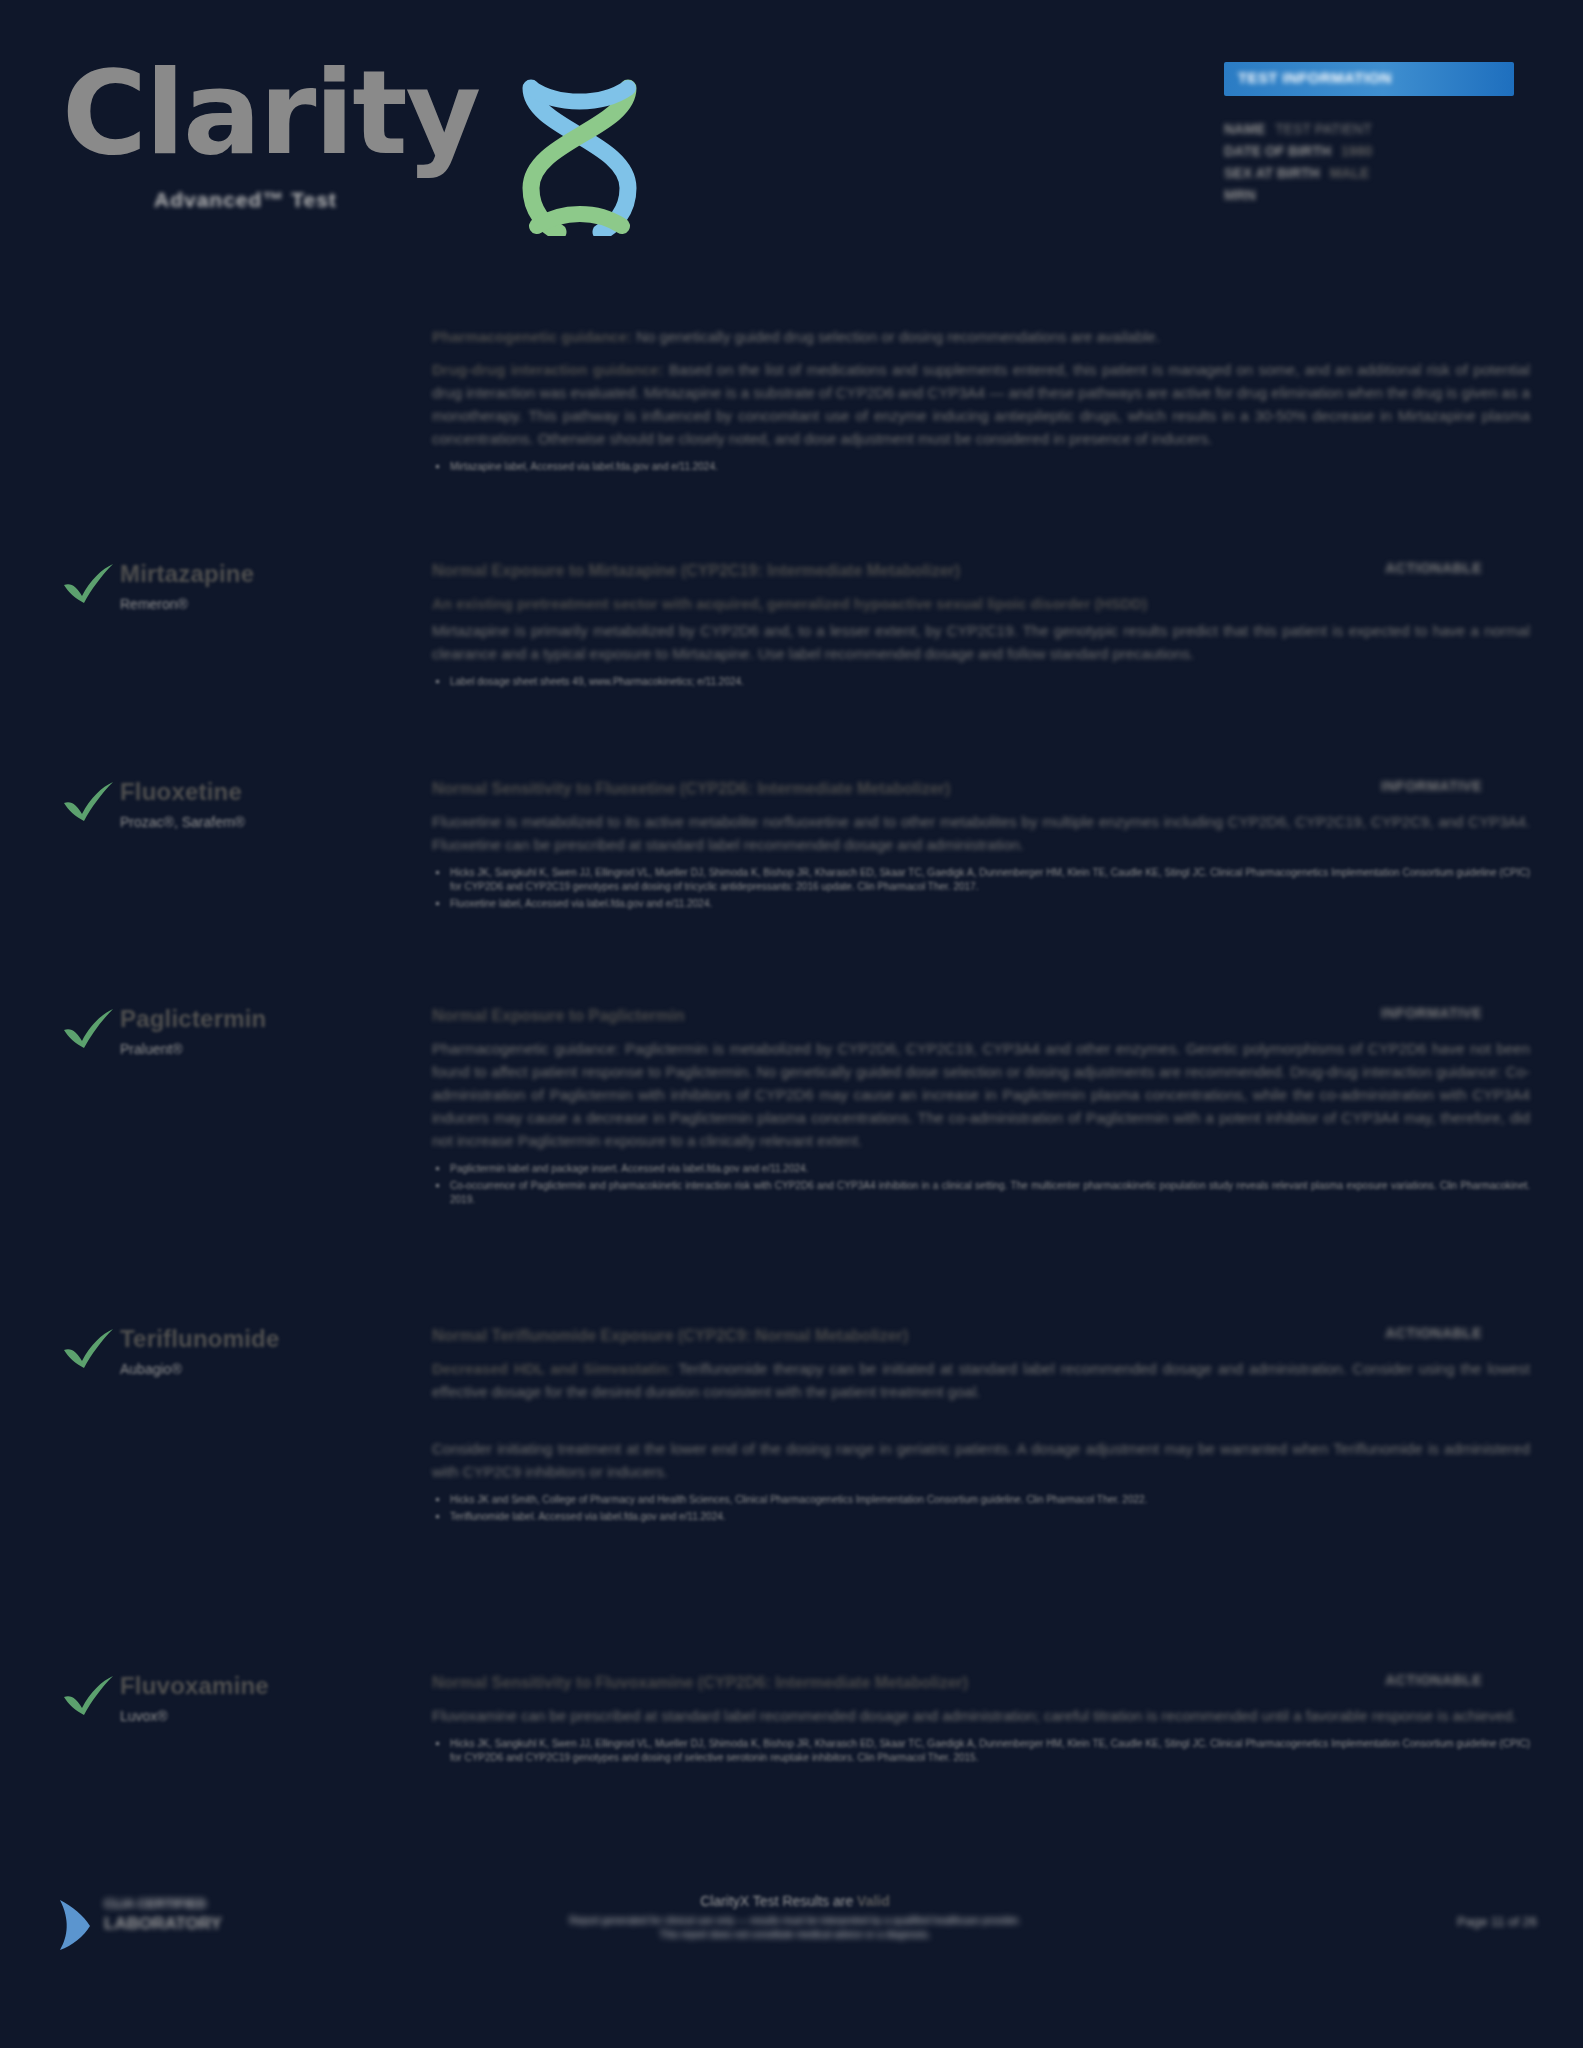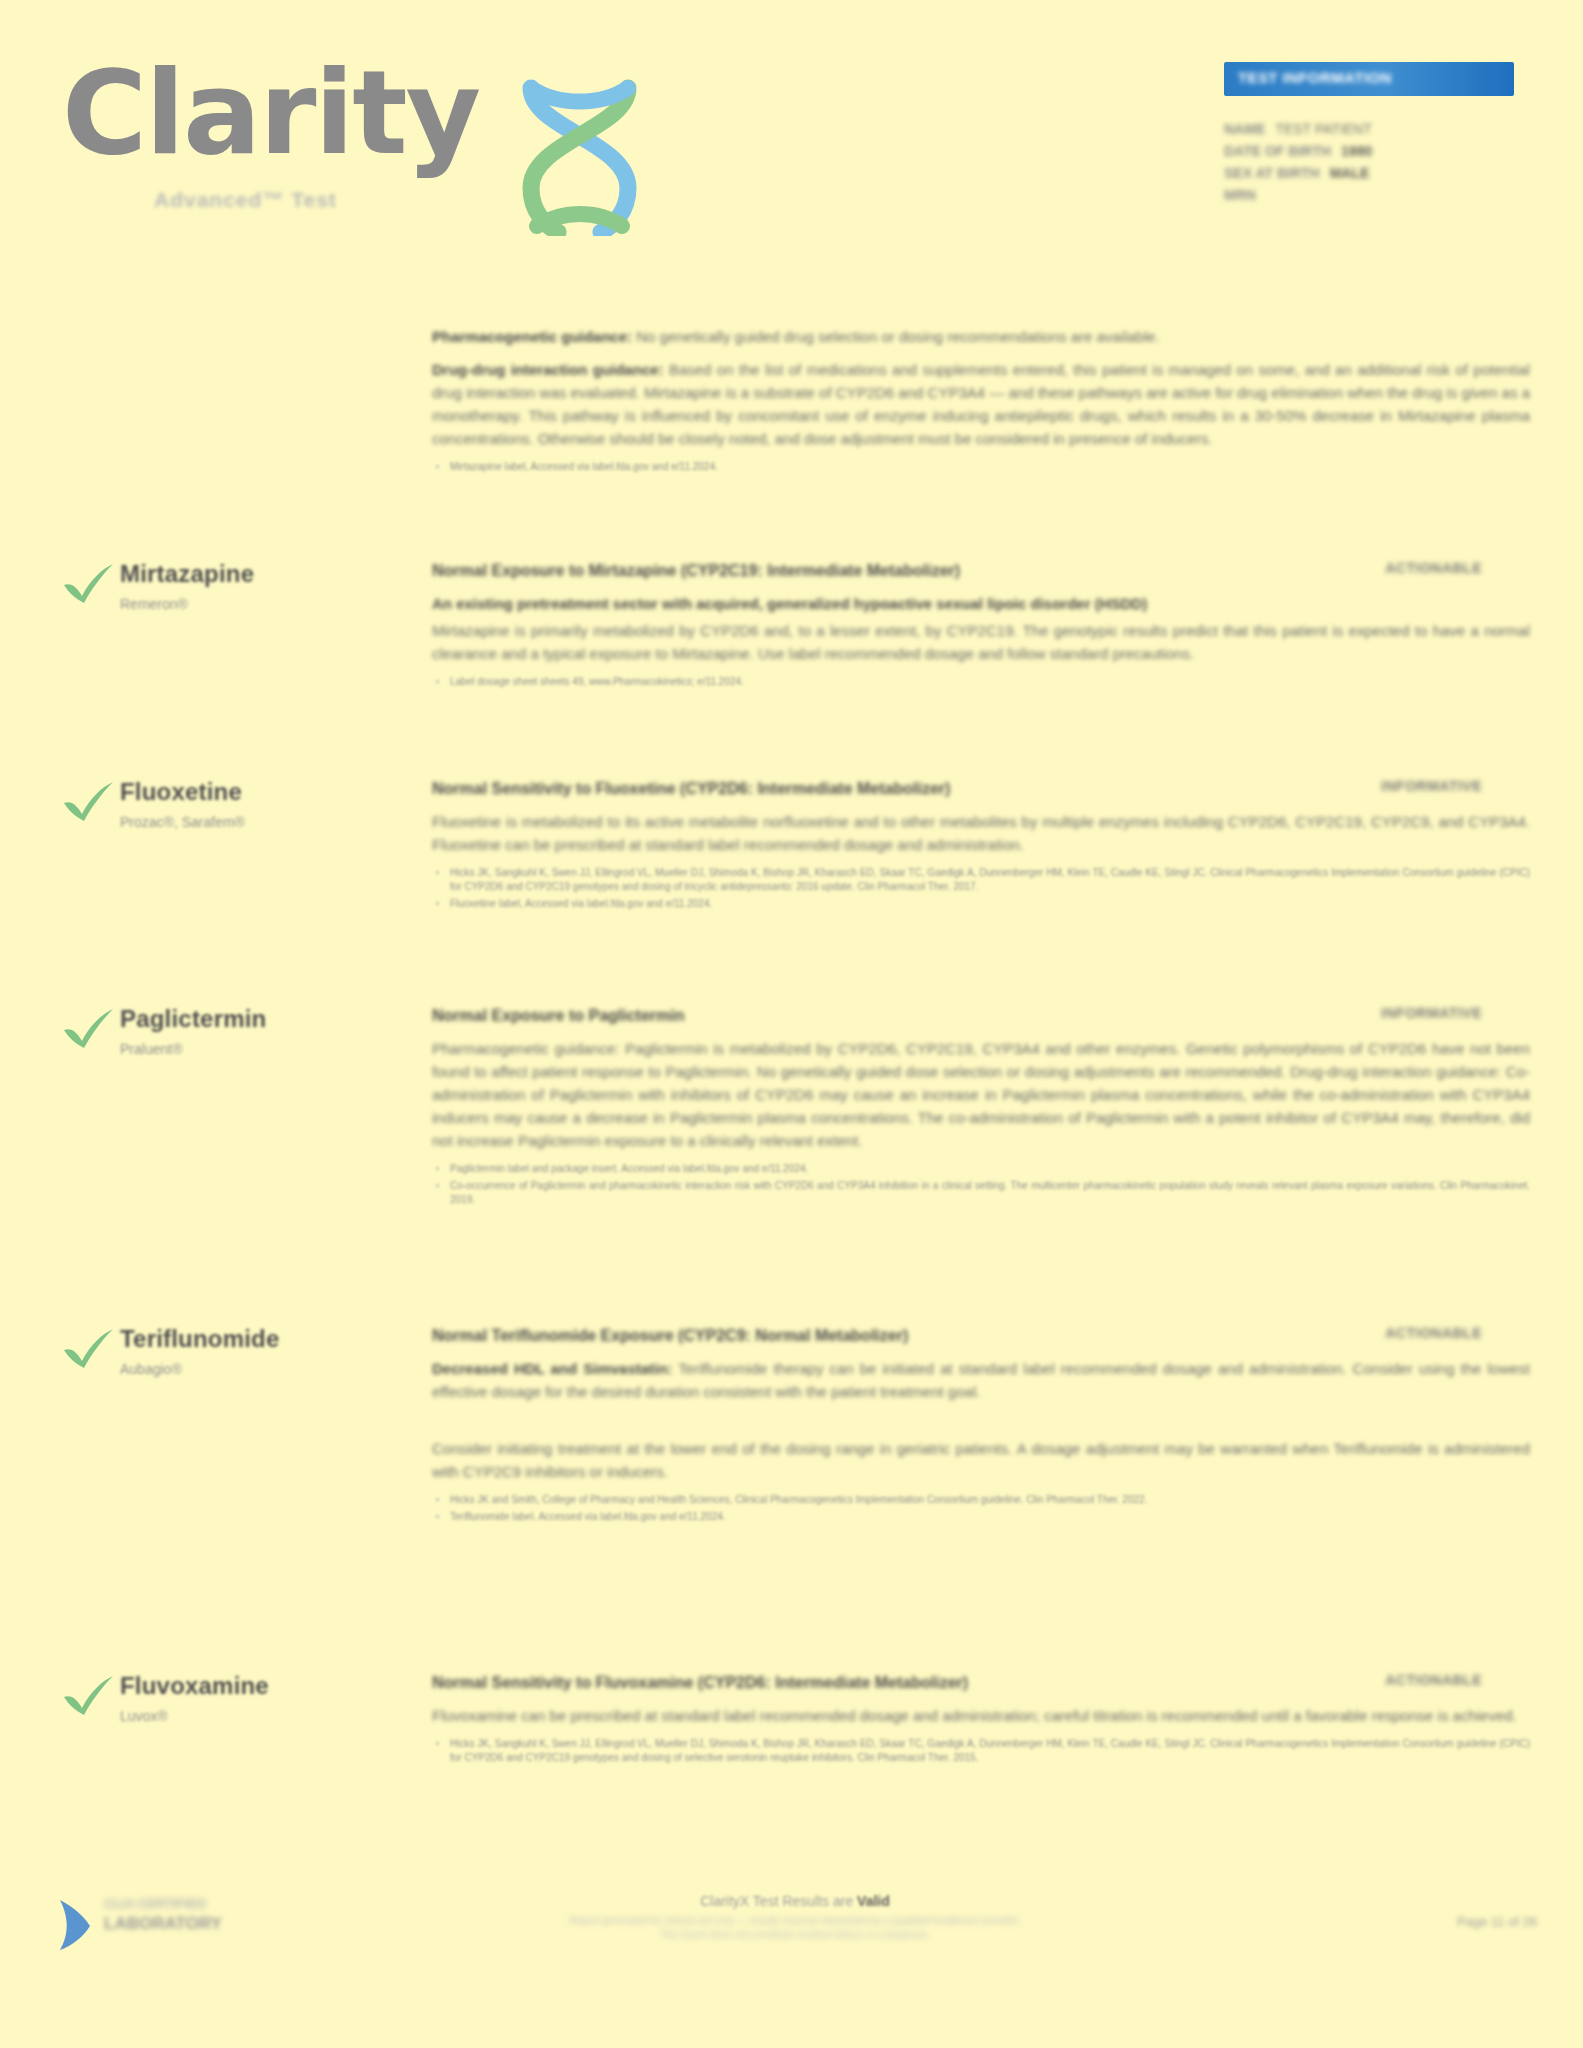"Clarity" .page { background: #fef9c3 -> #0f172a }
